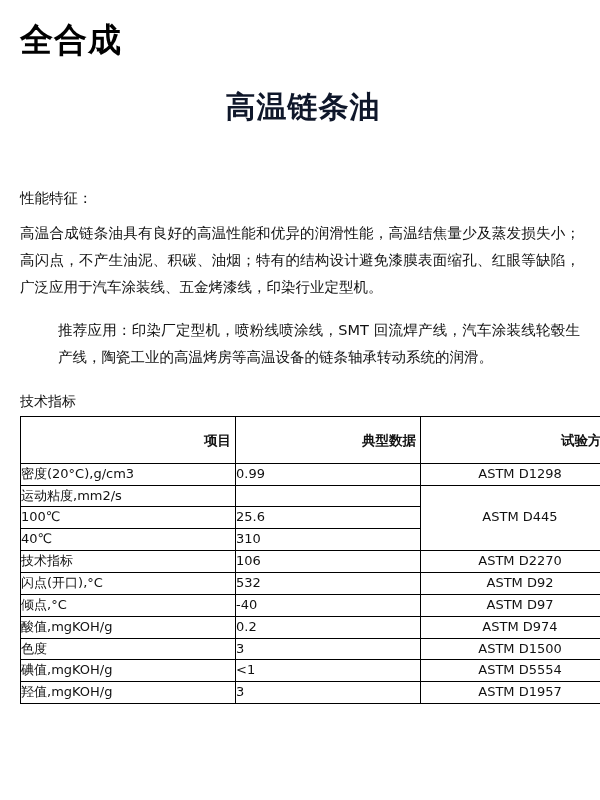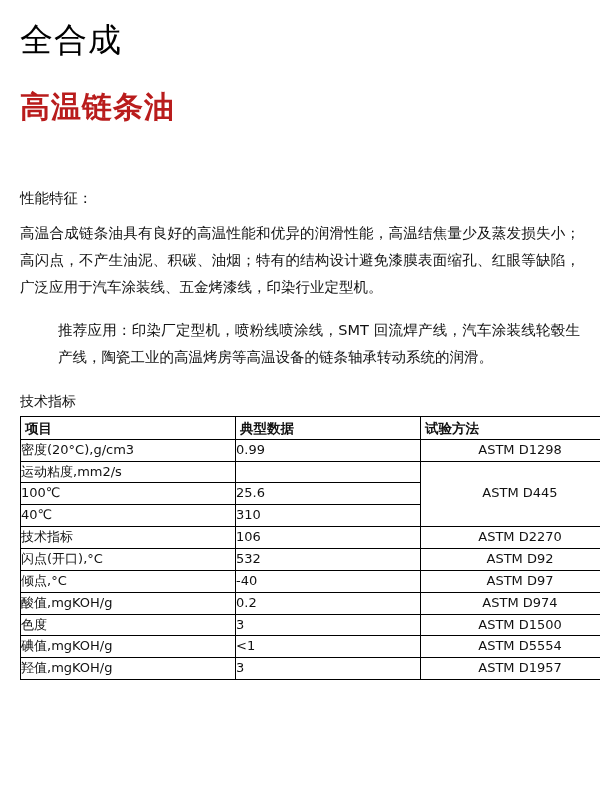"全合成" .title-main { font-weight: normal -> bold }
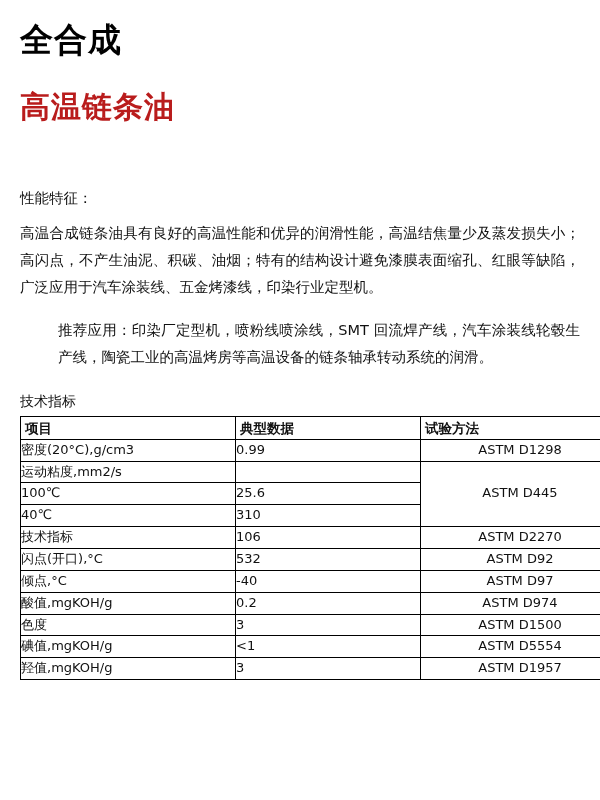"高温链条油" .title-sub { color: #b91c1c -> #0f172a; text-align: none -> center }
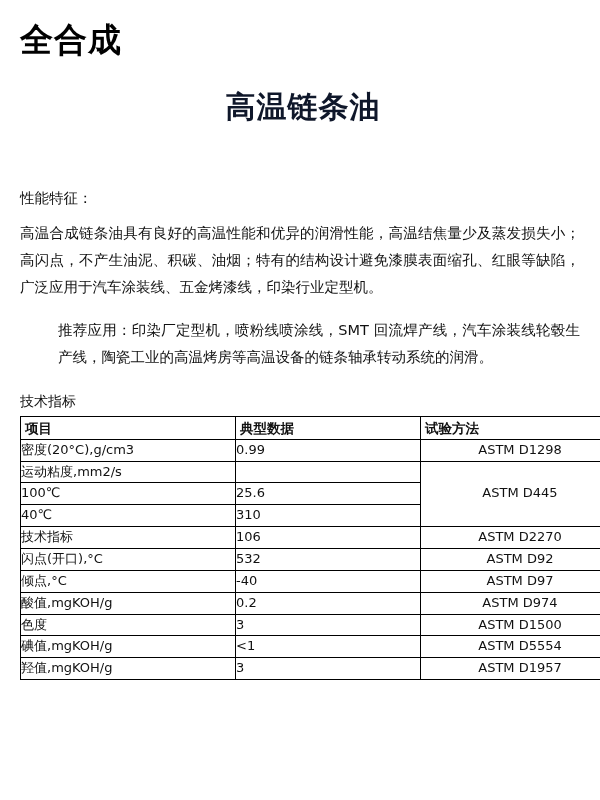"项目" table.spec th { padding: 1px 4px -> 13px 4px; text-align: left -> right }
